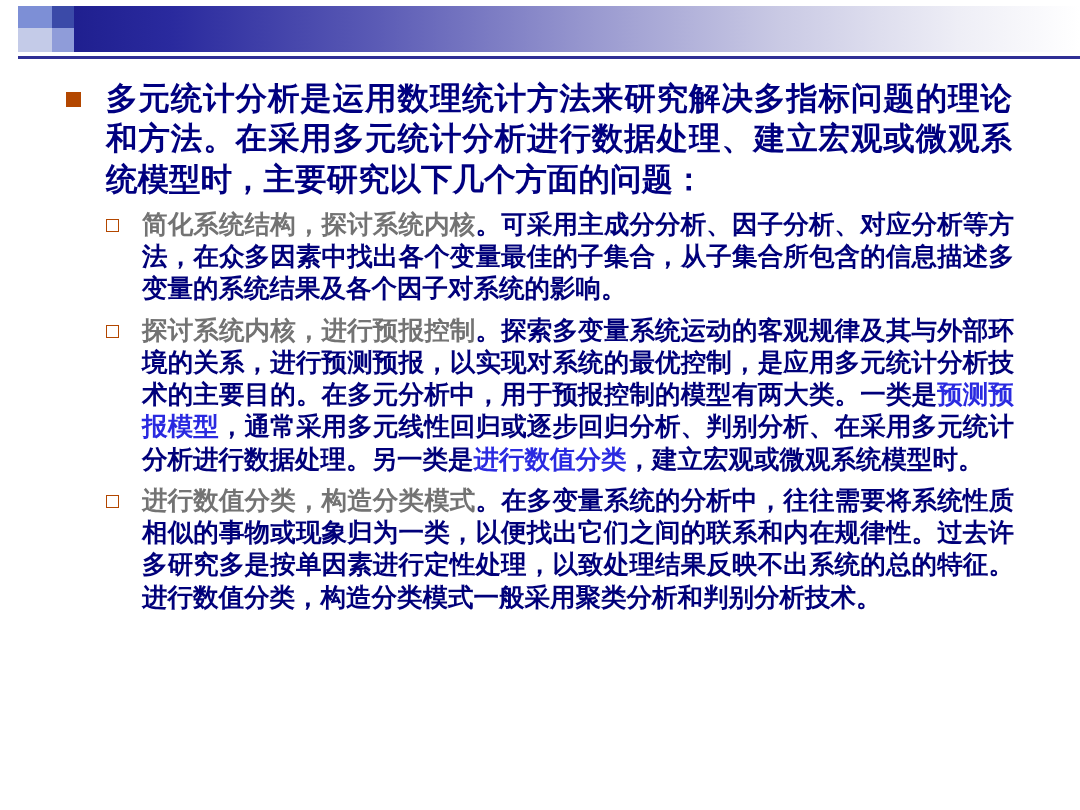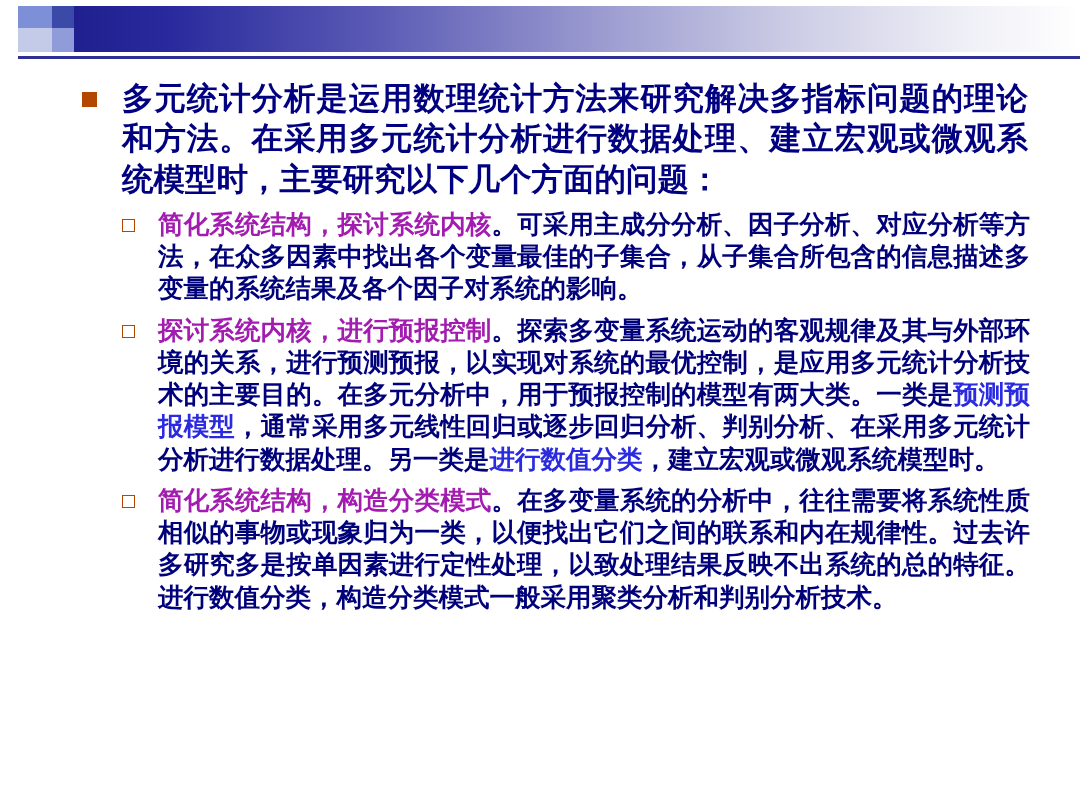"多元统计分析是运用数理统计方法来研究解决多指标问题的理论和方法。在采用多元统计分" .content { left: 16px -> 0 }
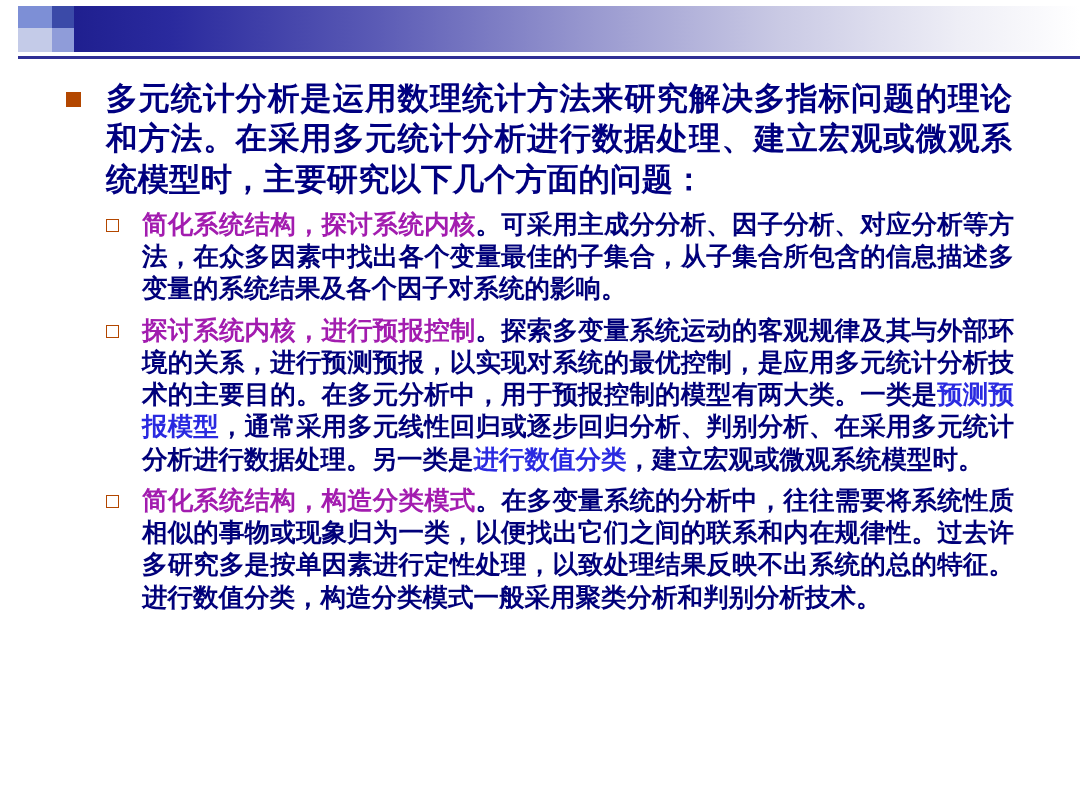"简化系统结构，探讨系统内核" .hl-orange { color: #a21caf -> #737373 }
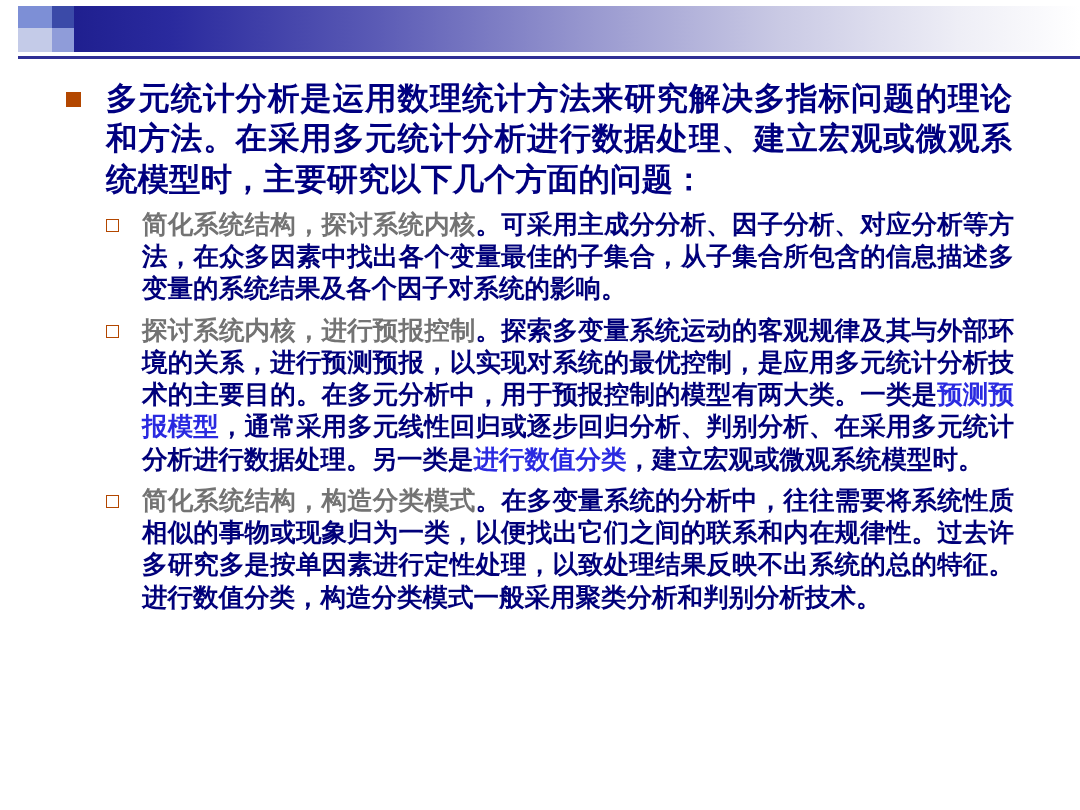"简化系统结构，构造分类模式" span.hl-orange { text: 简化系统结构 -> 进行数值分类 }
